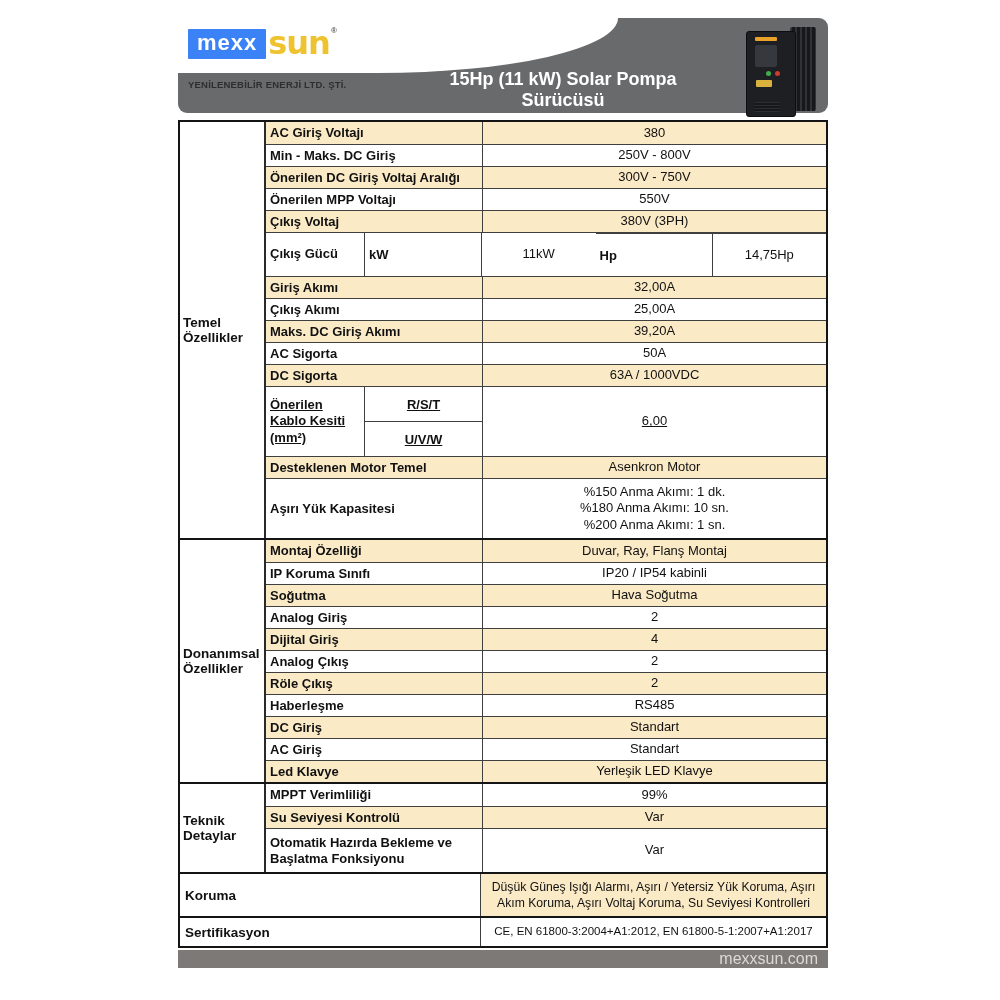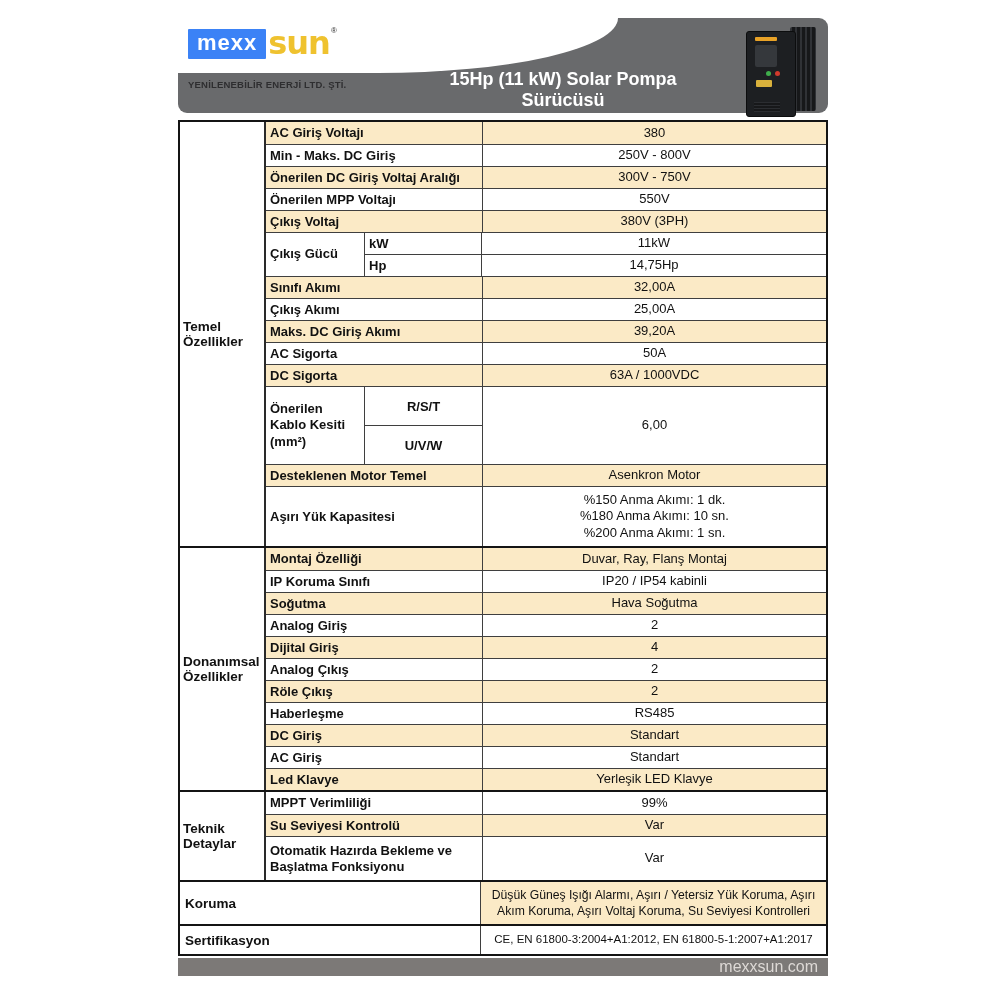"kW" .grp-sub { flex-direction: column -> row }
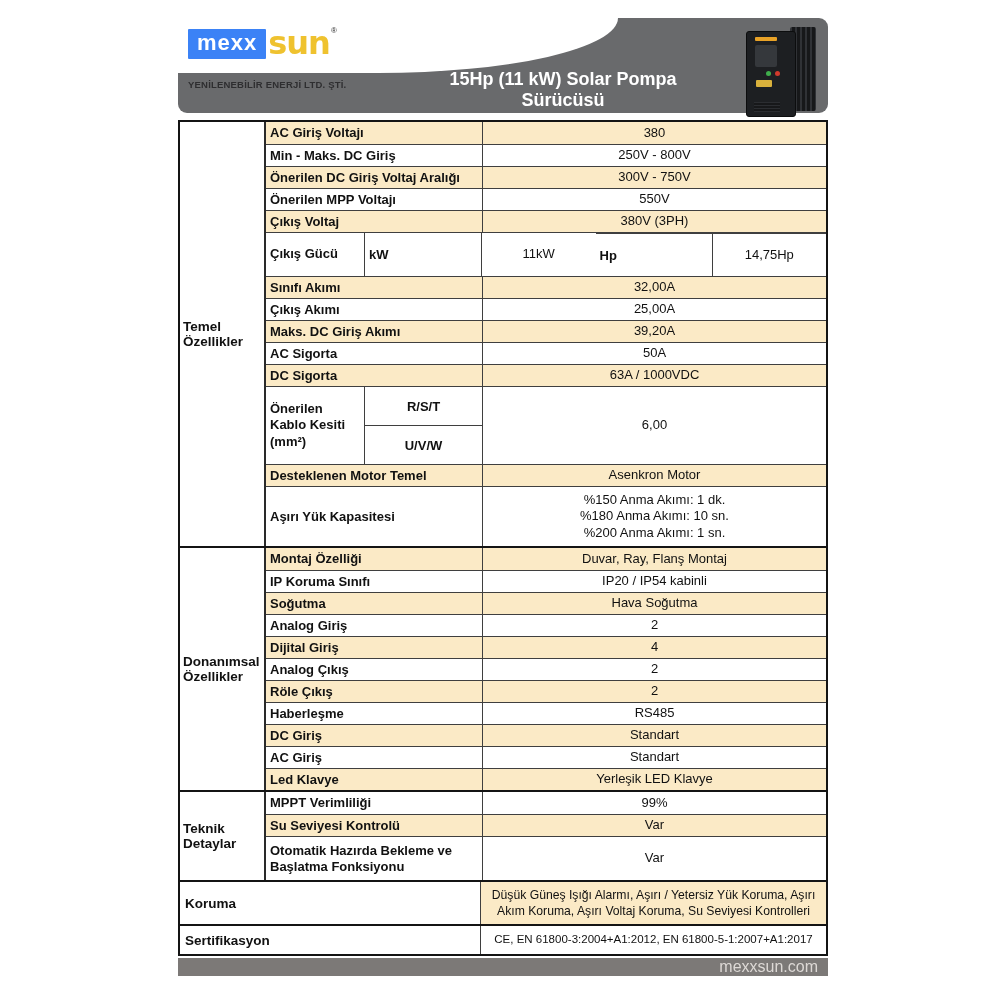"Sınıfı Akımı" div.cell-label { text: Sınıfı -> Giriş }
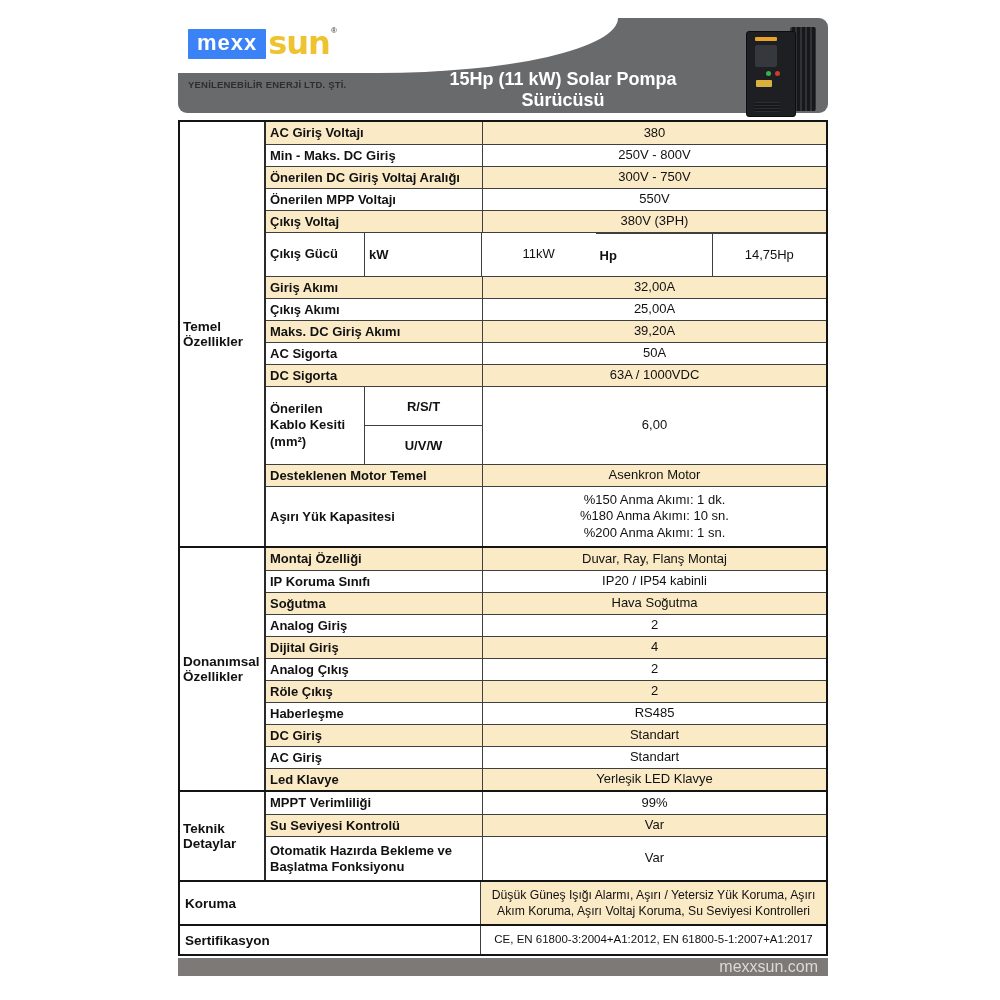"Önerilen Kablo Kesiti (mm²)" .h62 { height: 78px -> 70px; text-decoration: none -> underline }
